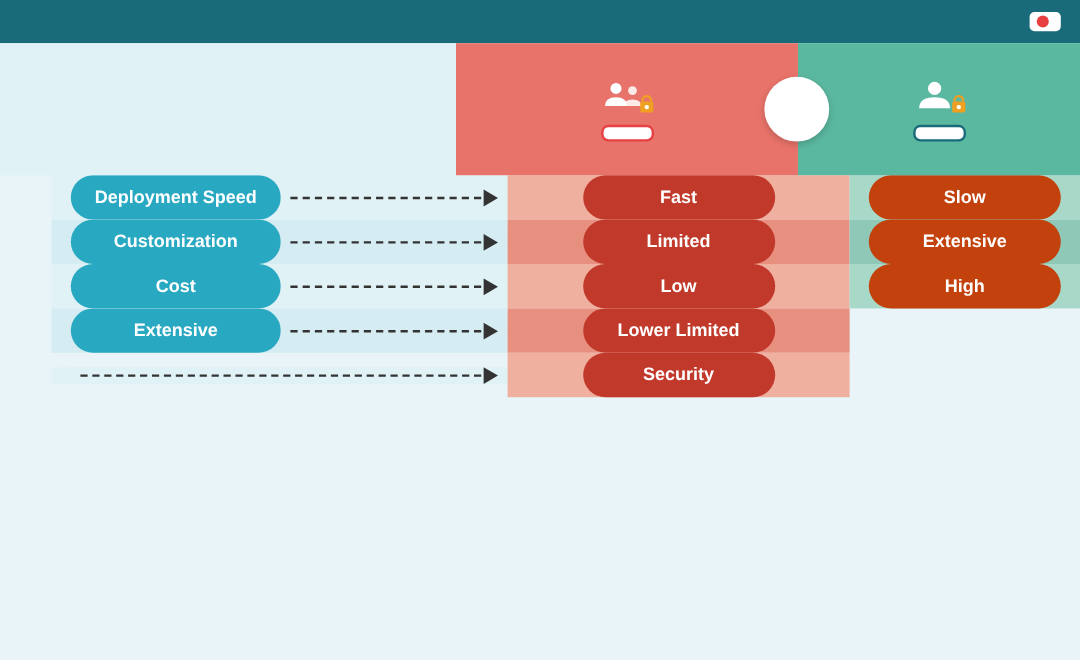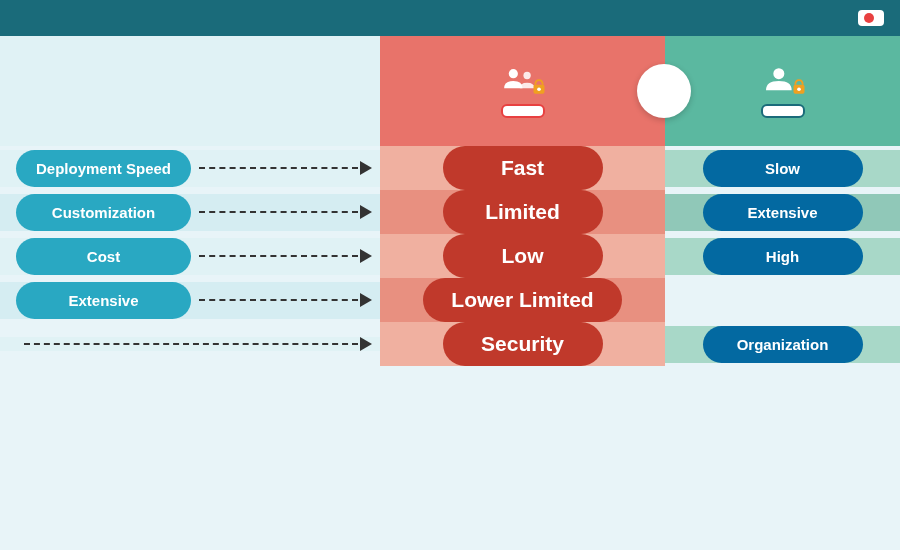"Deployment Speed" .row { margin-left: none -> 43px }
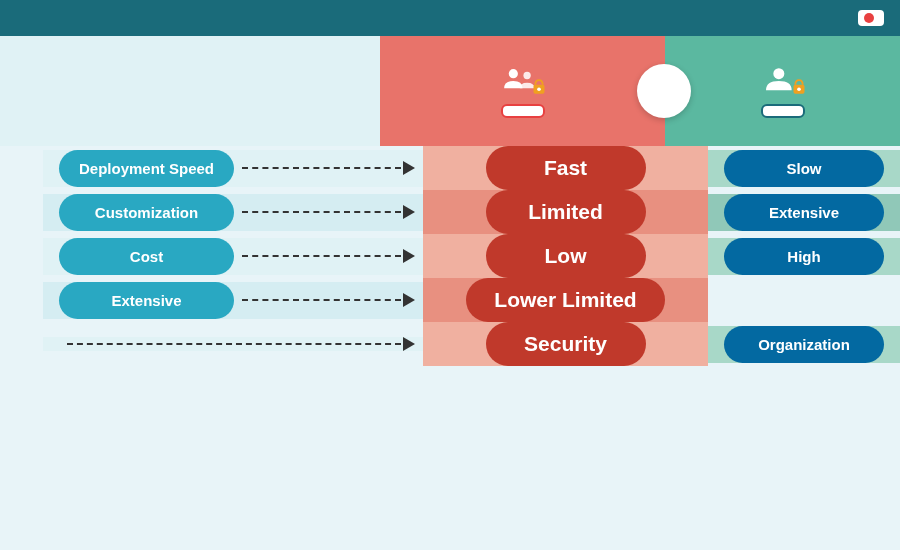"Fast" .value-btn-red { font-size: 21px -> 15px }
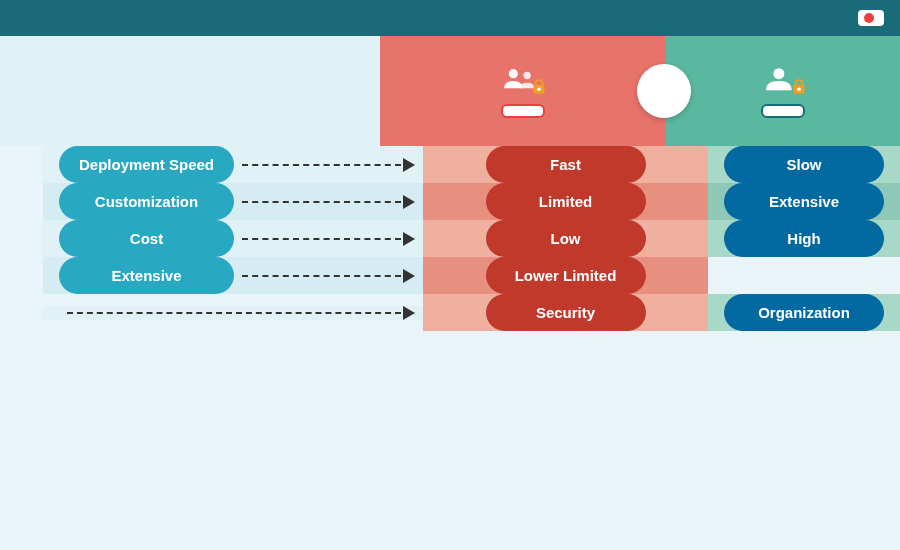"Slow" .value-btn-green { background: #0369a1 -> #c2410c }
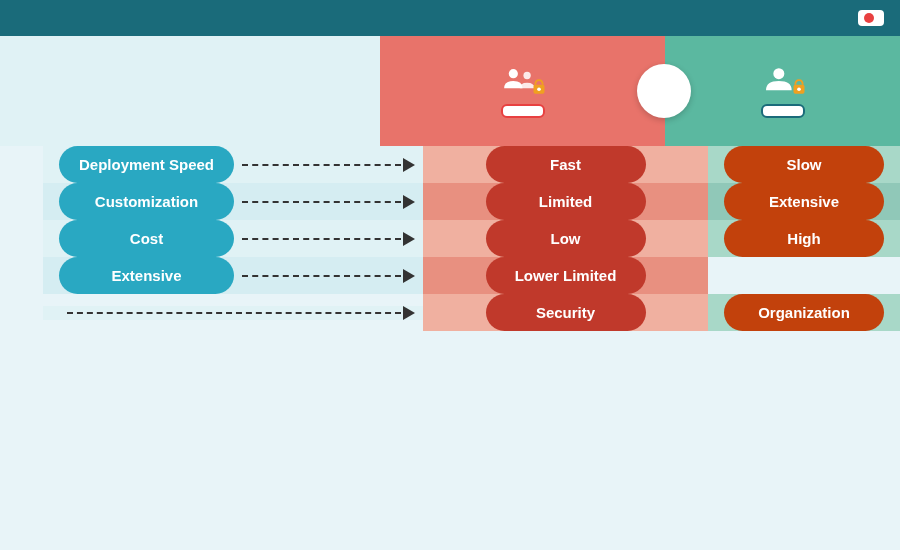"Organization" div.right-cell { html: <div> <div>Organization</div> </div> -> none }
